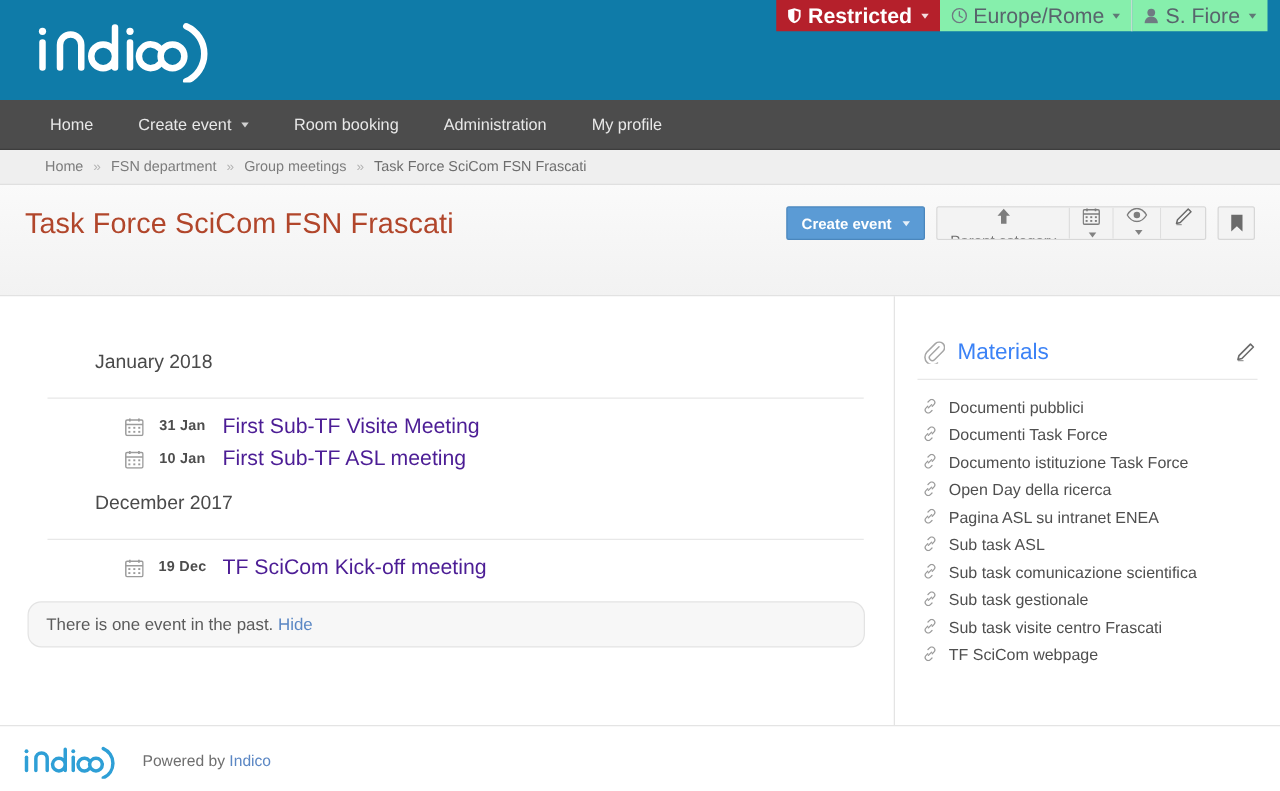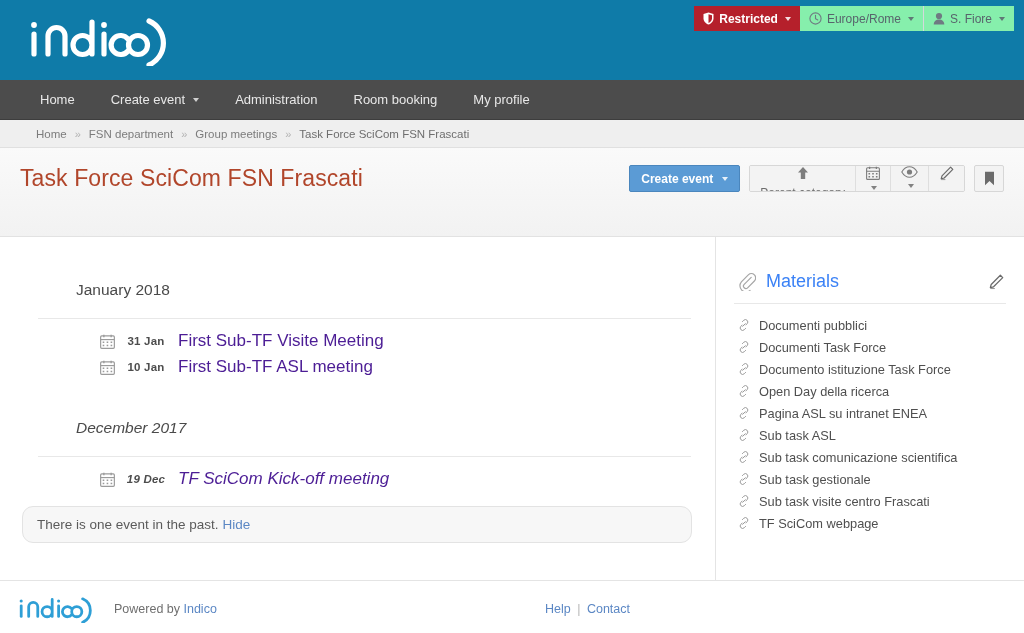"Restricted" .topbar { font-size: 12px -> 17px; top: 6px -> 0 }
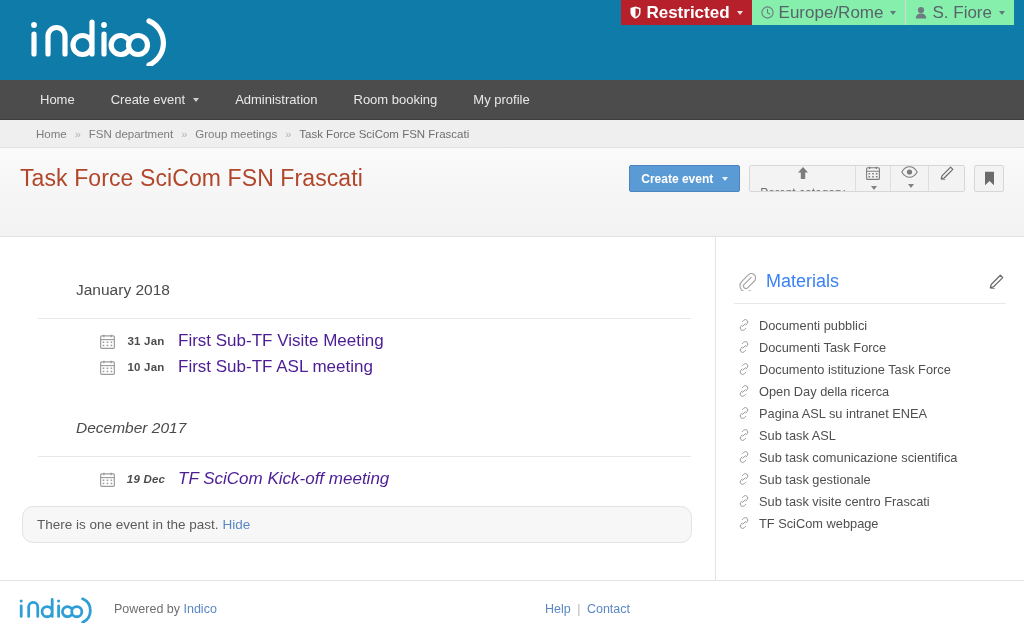"Administration" div.nav-item { order: before "Room booking" -> after "Room booking" }
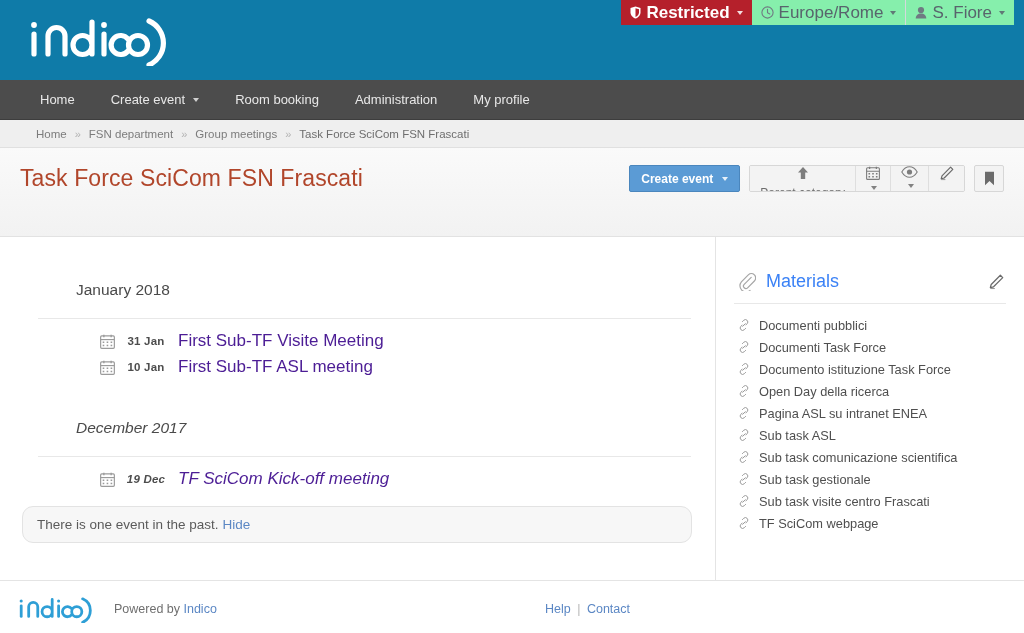"December 2017" .month-block + .month-block { font-style: italic -> none; margin-top: 39px -> 14px }
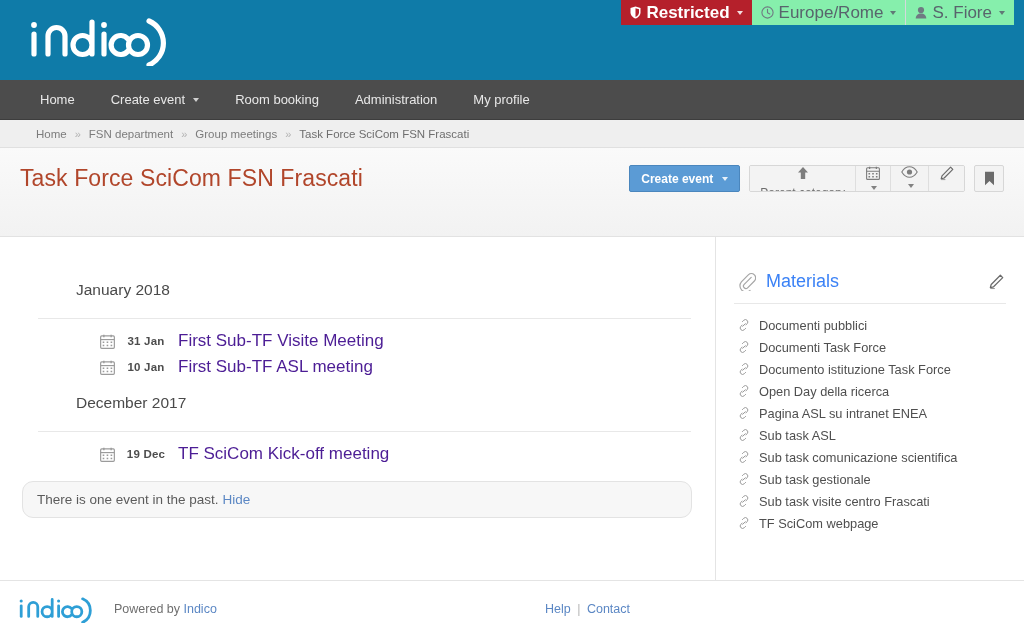"Help | Contact" span.foot-right { html: <span> <a>Help</a> <span>|</span> <a>Contact</a> </span> -> none }
